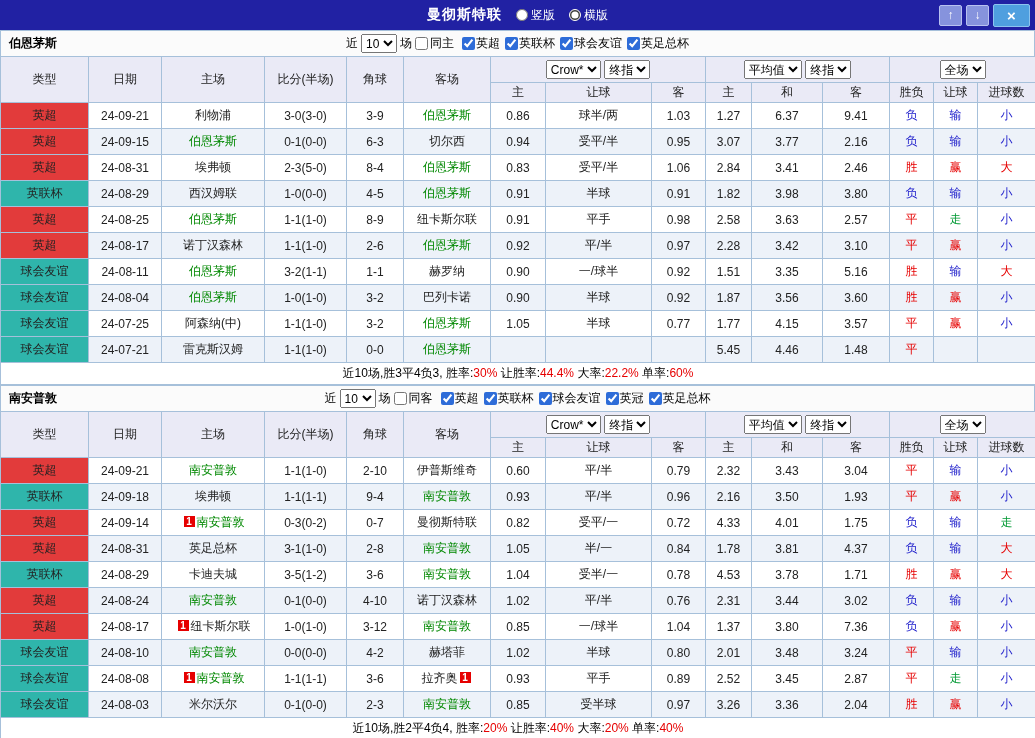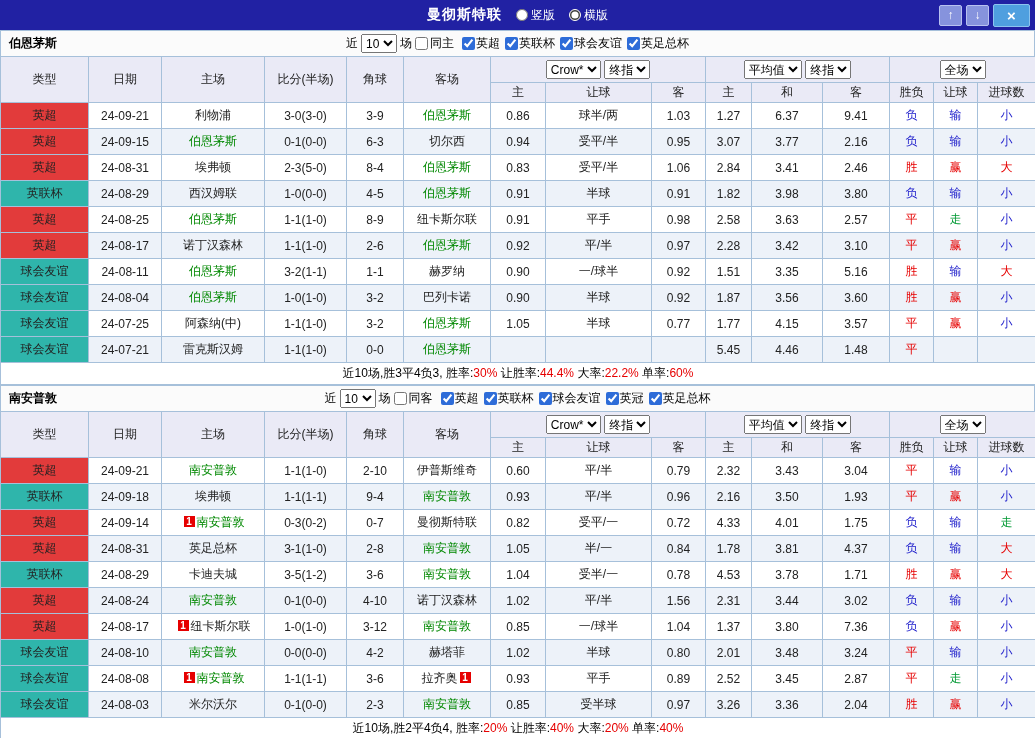"1.56" td { text: 1.56 -> 0.76 }
